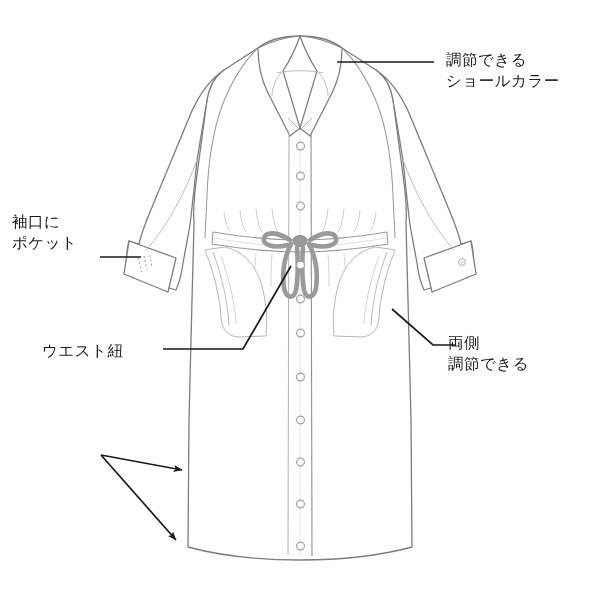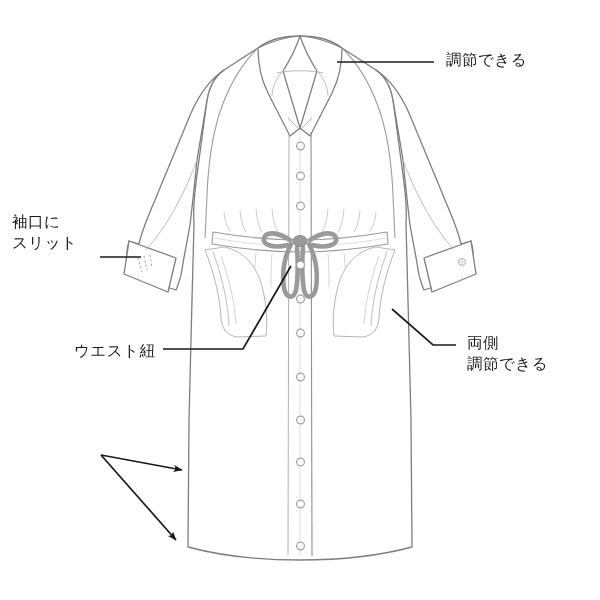"ショールカラー" span.anno-line2 { html: none -> <span>ショールカラー</span> }
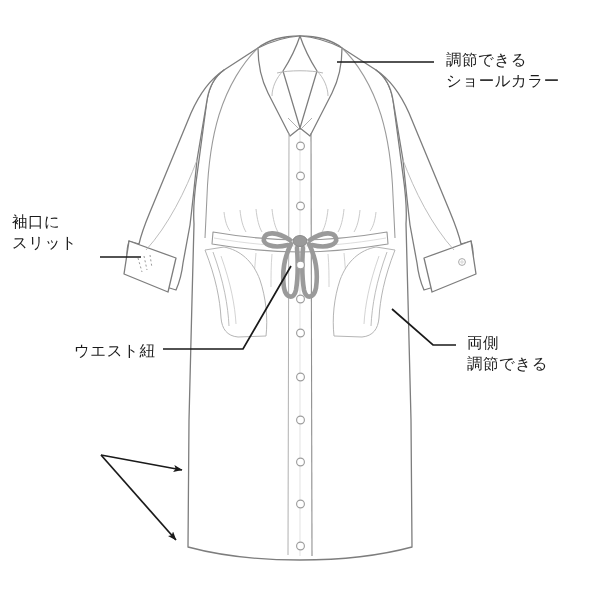"スリット" span.anno-line2 { text: スリ -> ポケ }
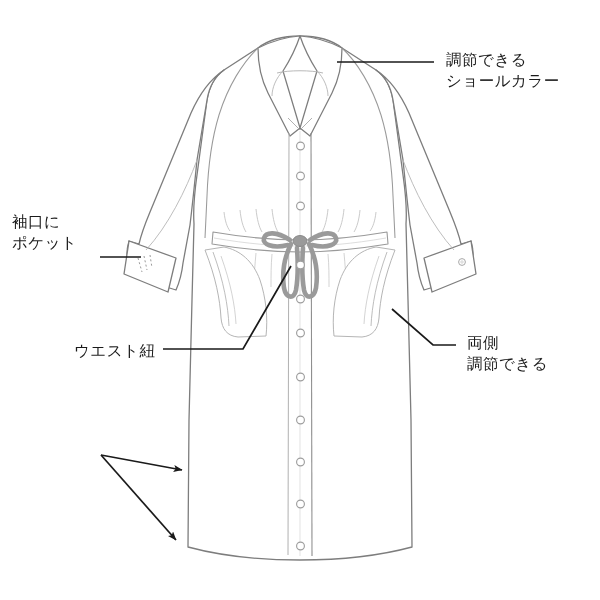"ウエスト紐" #label-waist-tie { left: 74px -> 42px }
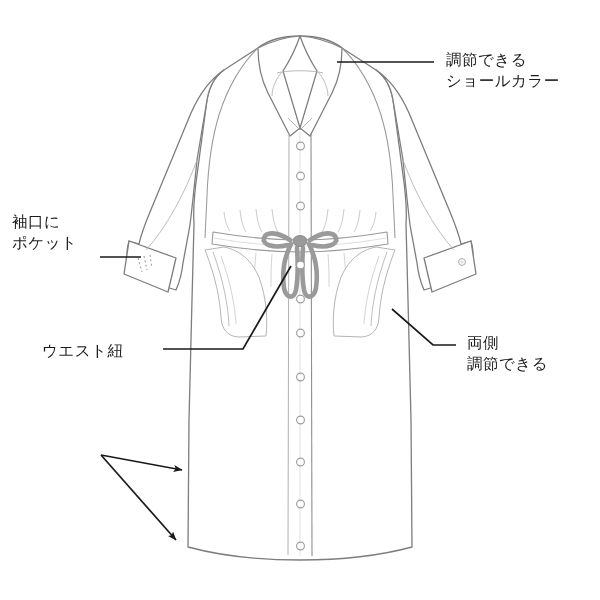"両側" #label-pockets { left: 467px -> 448px }
